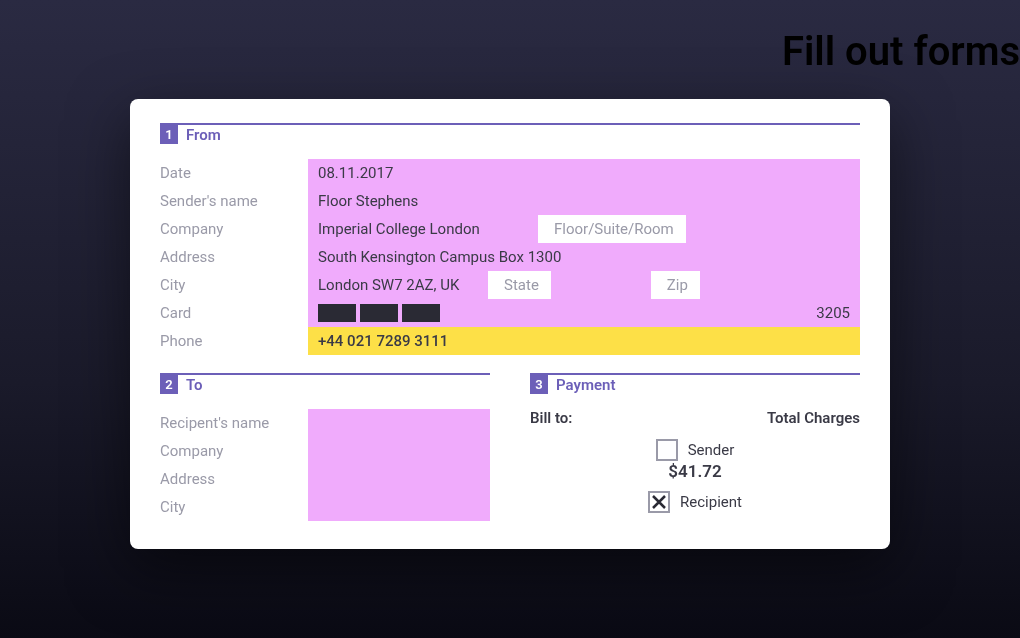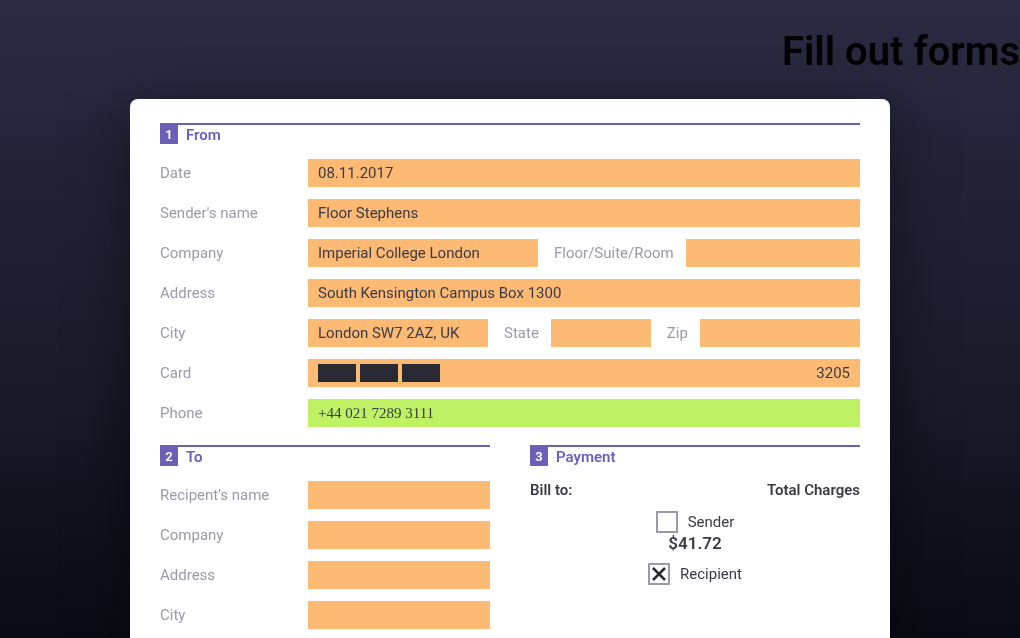"Date" .row { margin-bottom: 12px -> 0 }
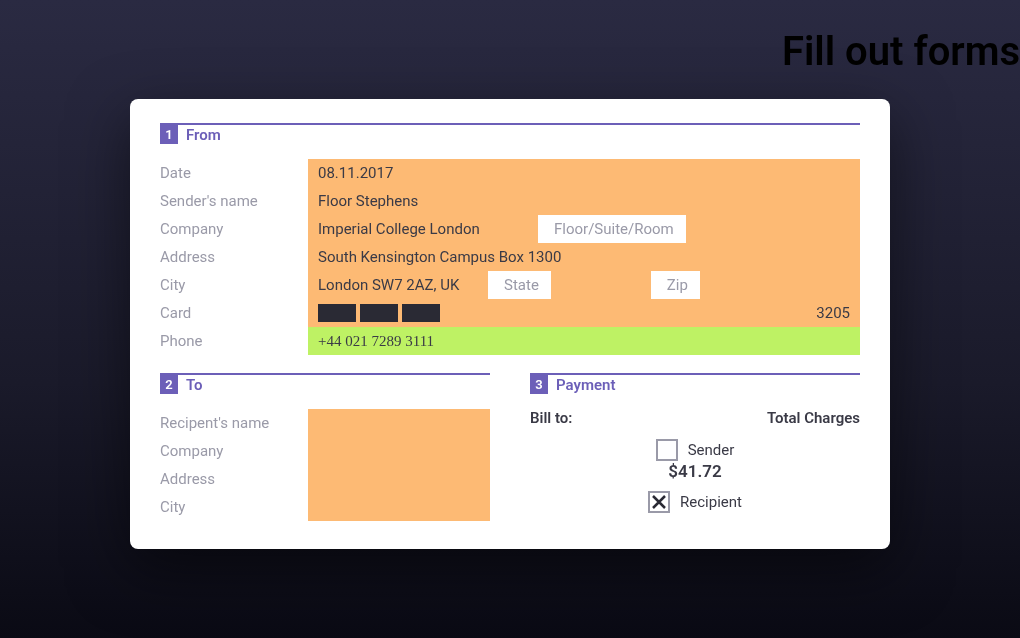"08.11.2017" .field { background: #fdba74 -> #f0abfc }
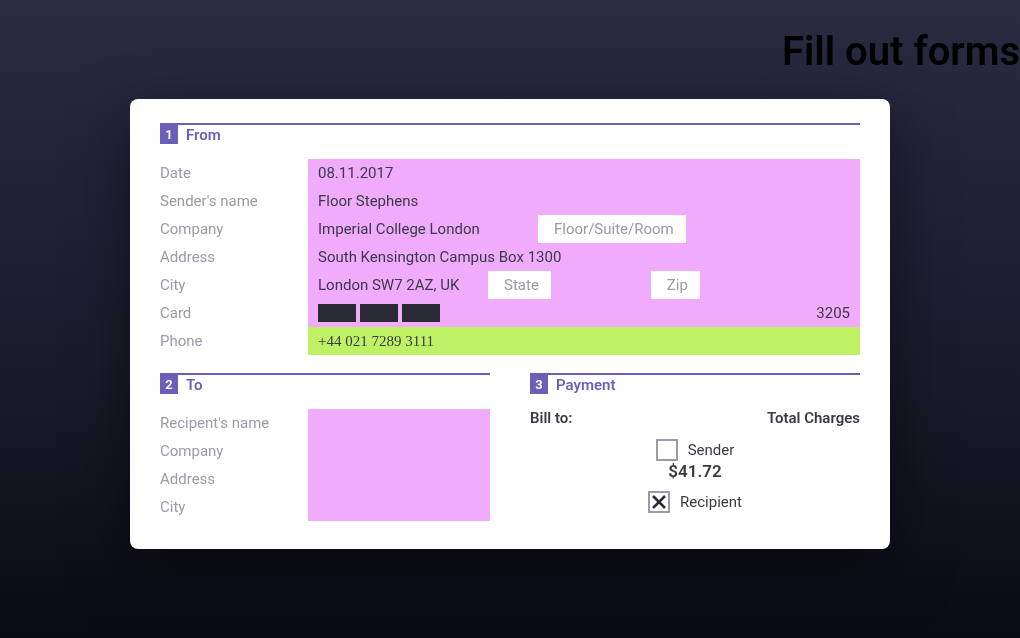"+44 021 7289 3111" .field.highlight { background: #bef264 -> #fde047; font-family: Liberation Serif, serif -> none }
